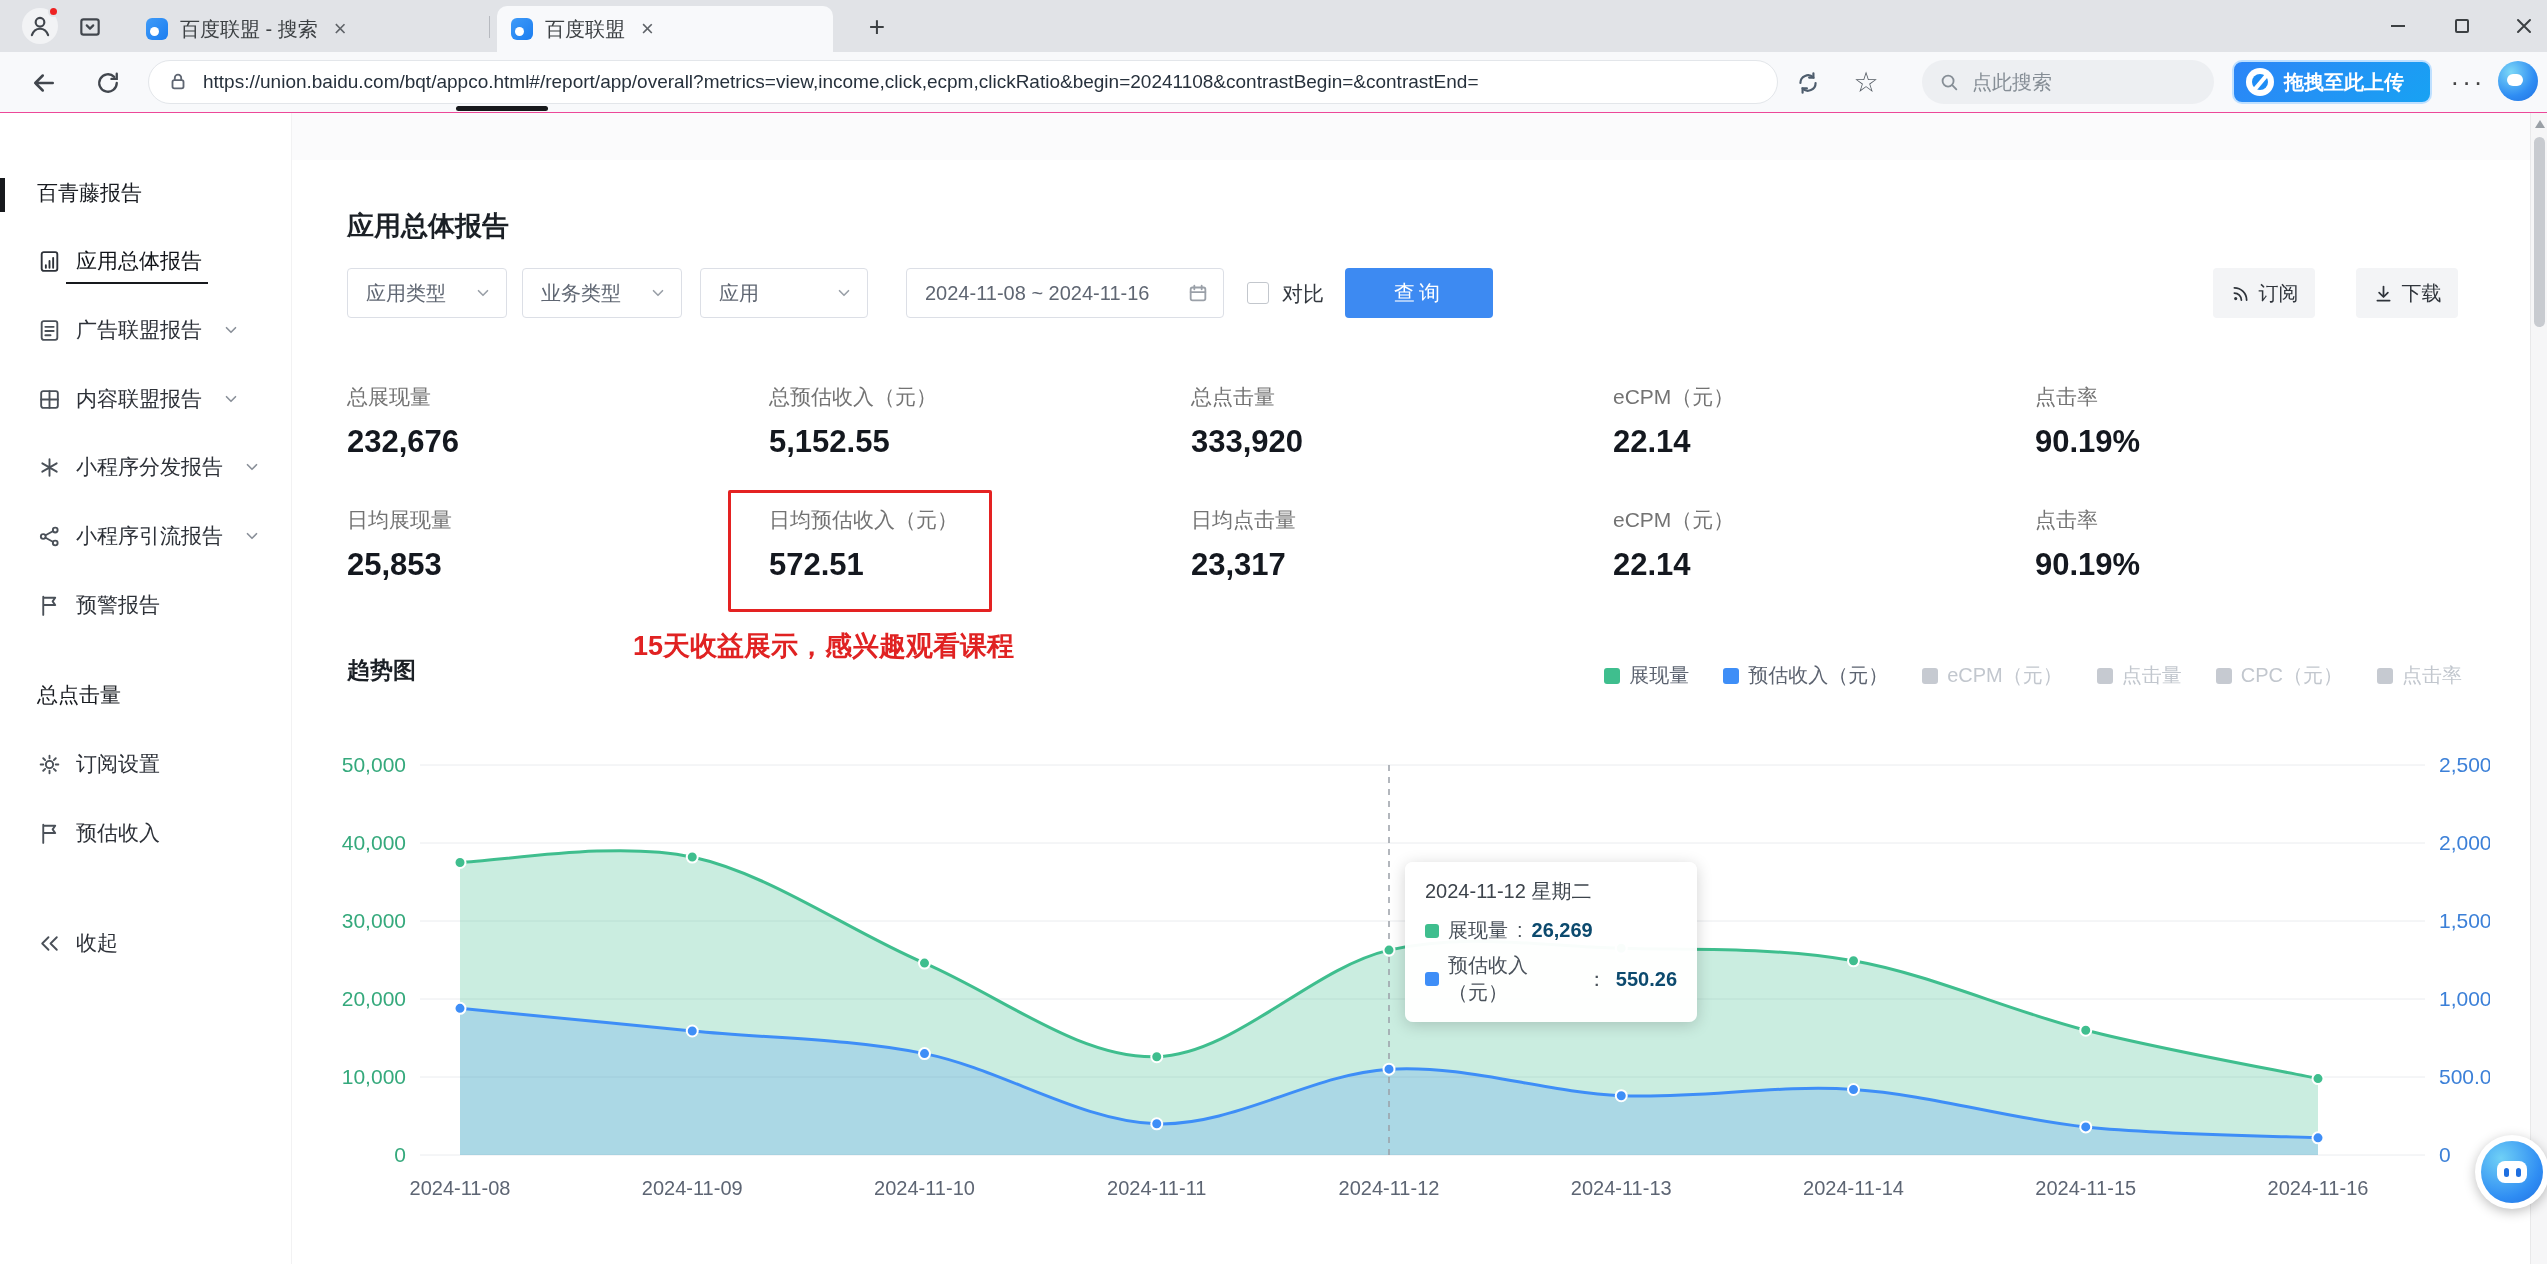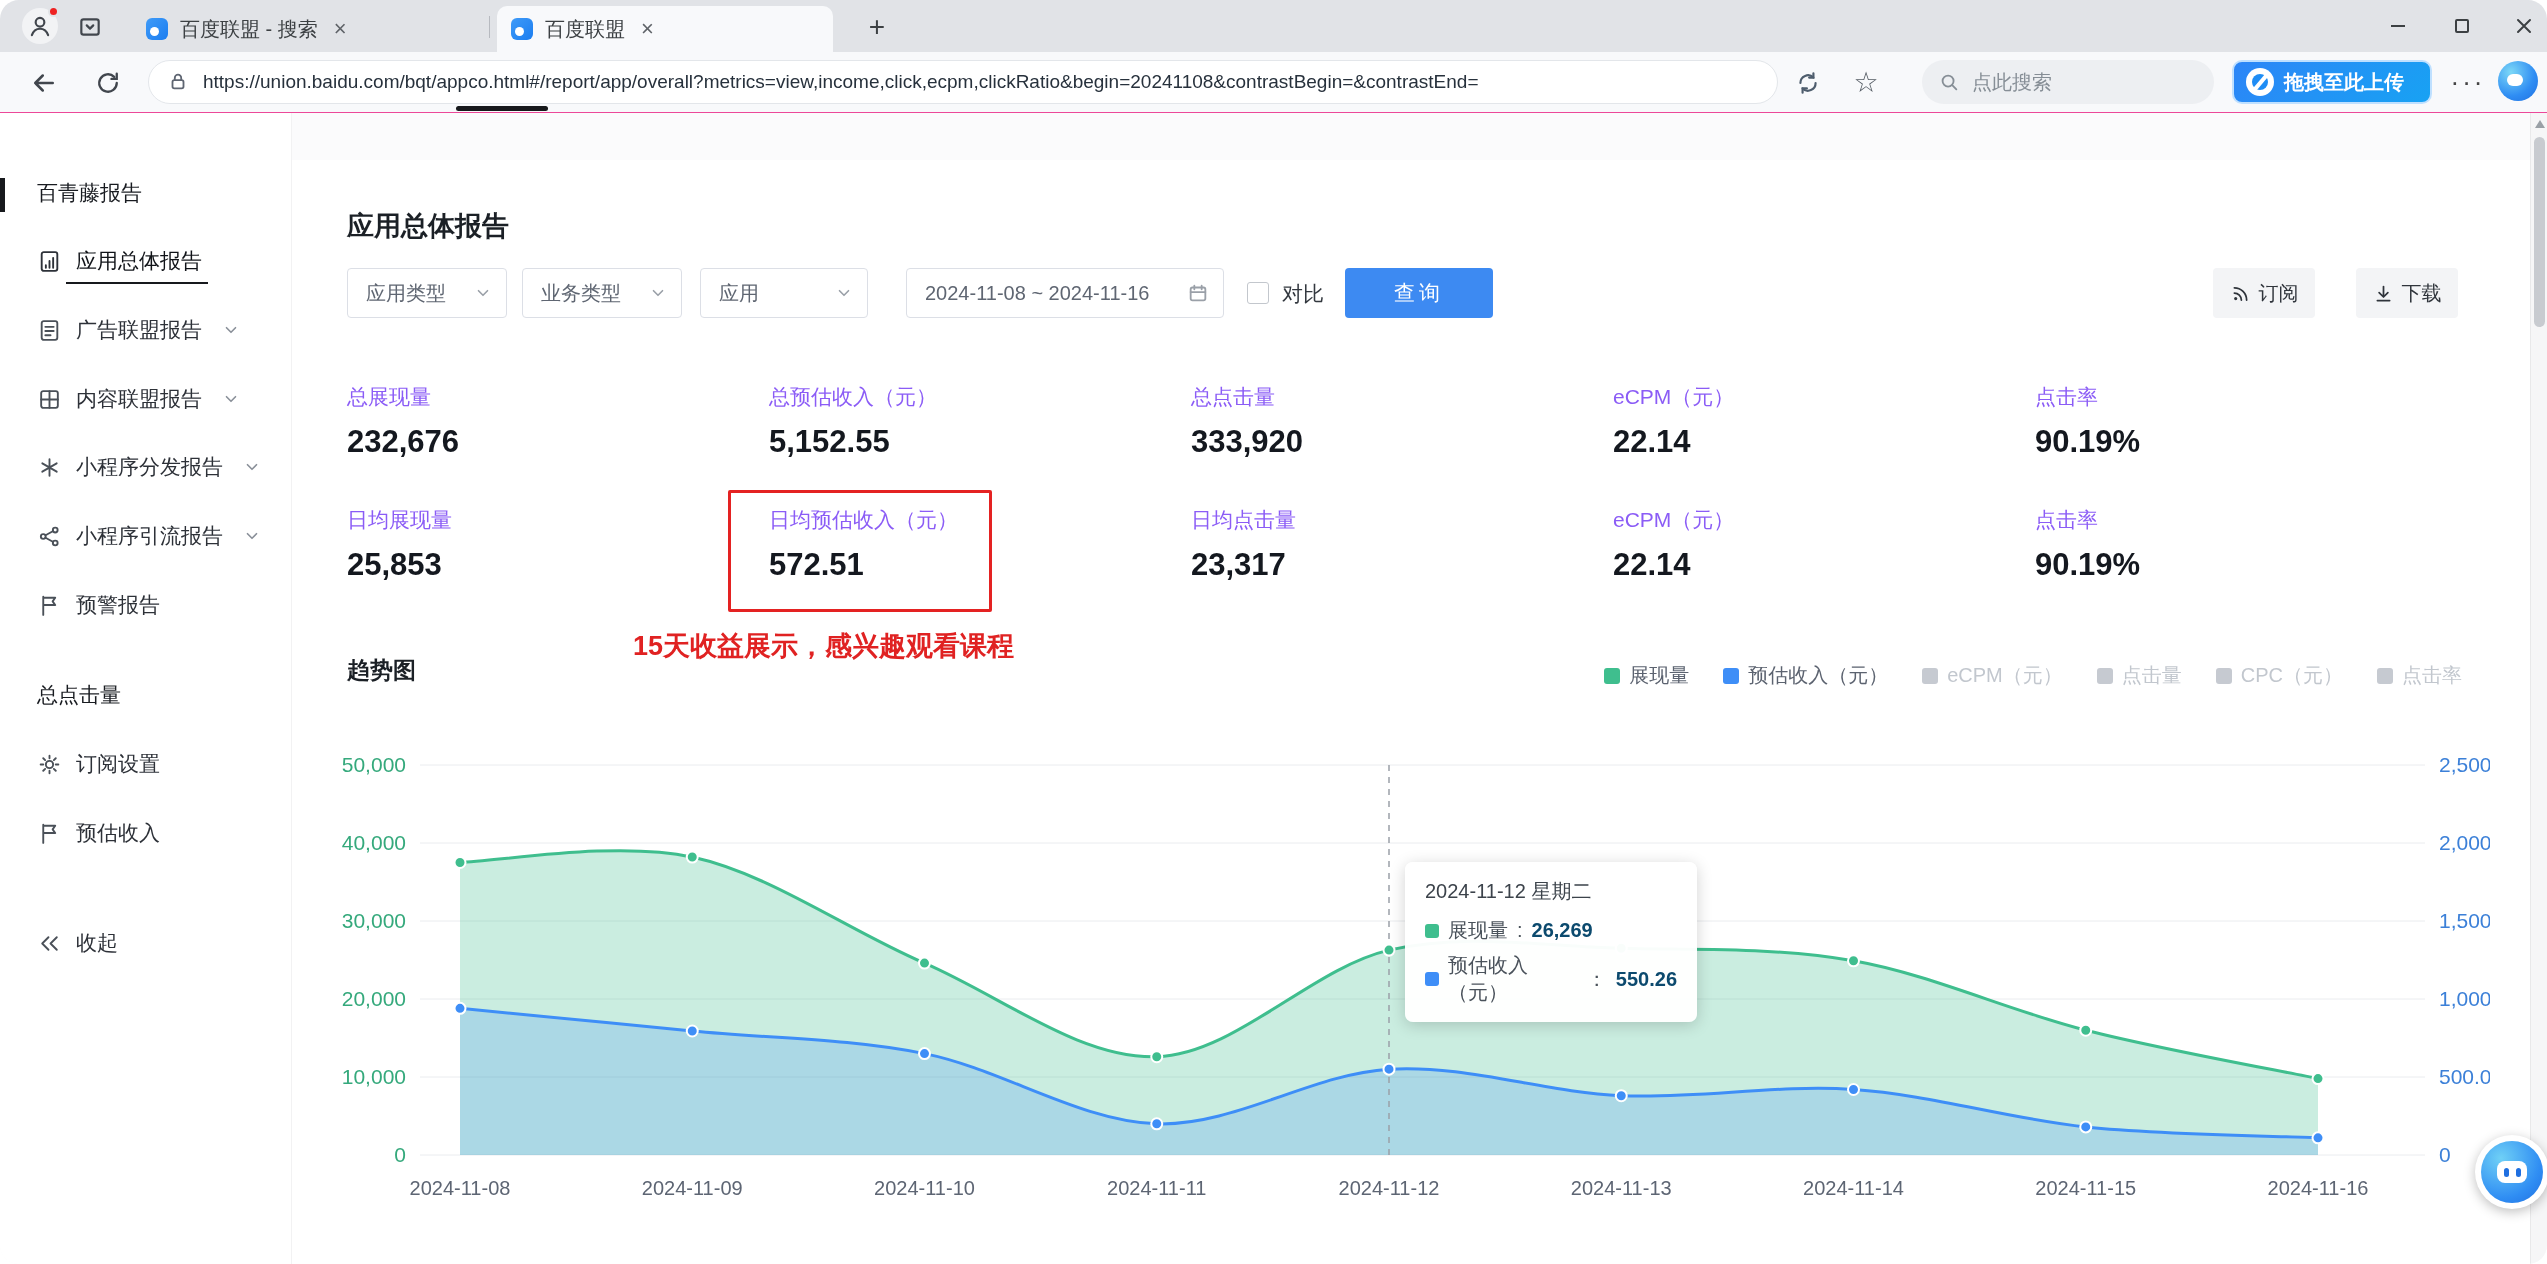"百度联盟 - 搜索" .screen { border-radius: 19px -> none }
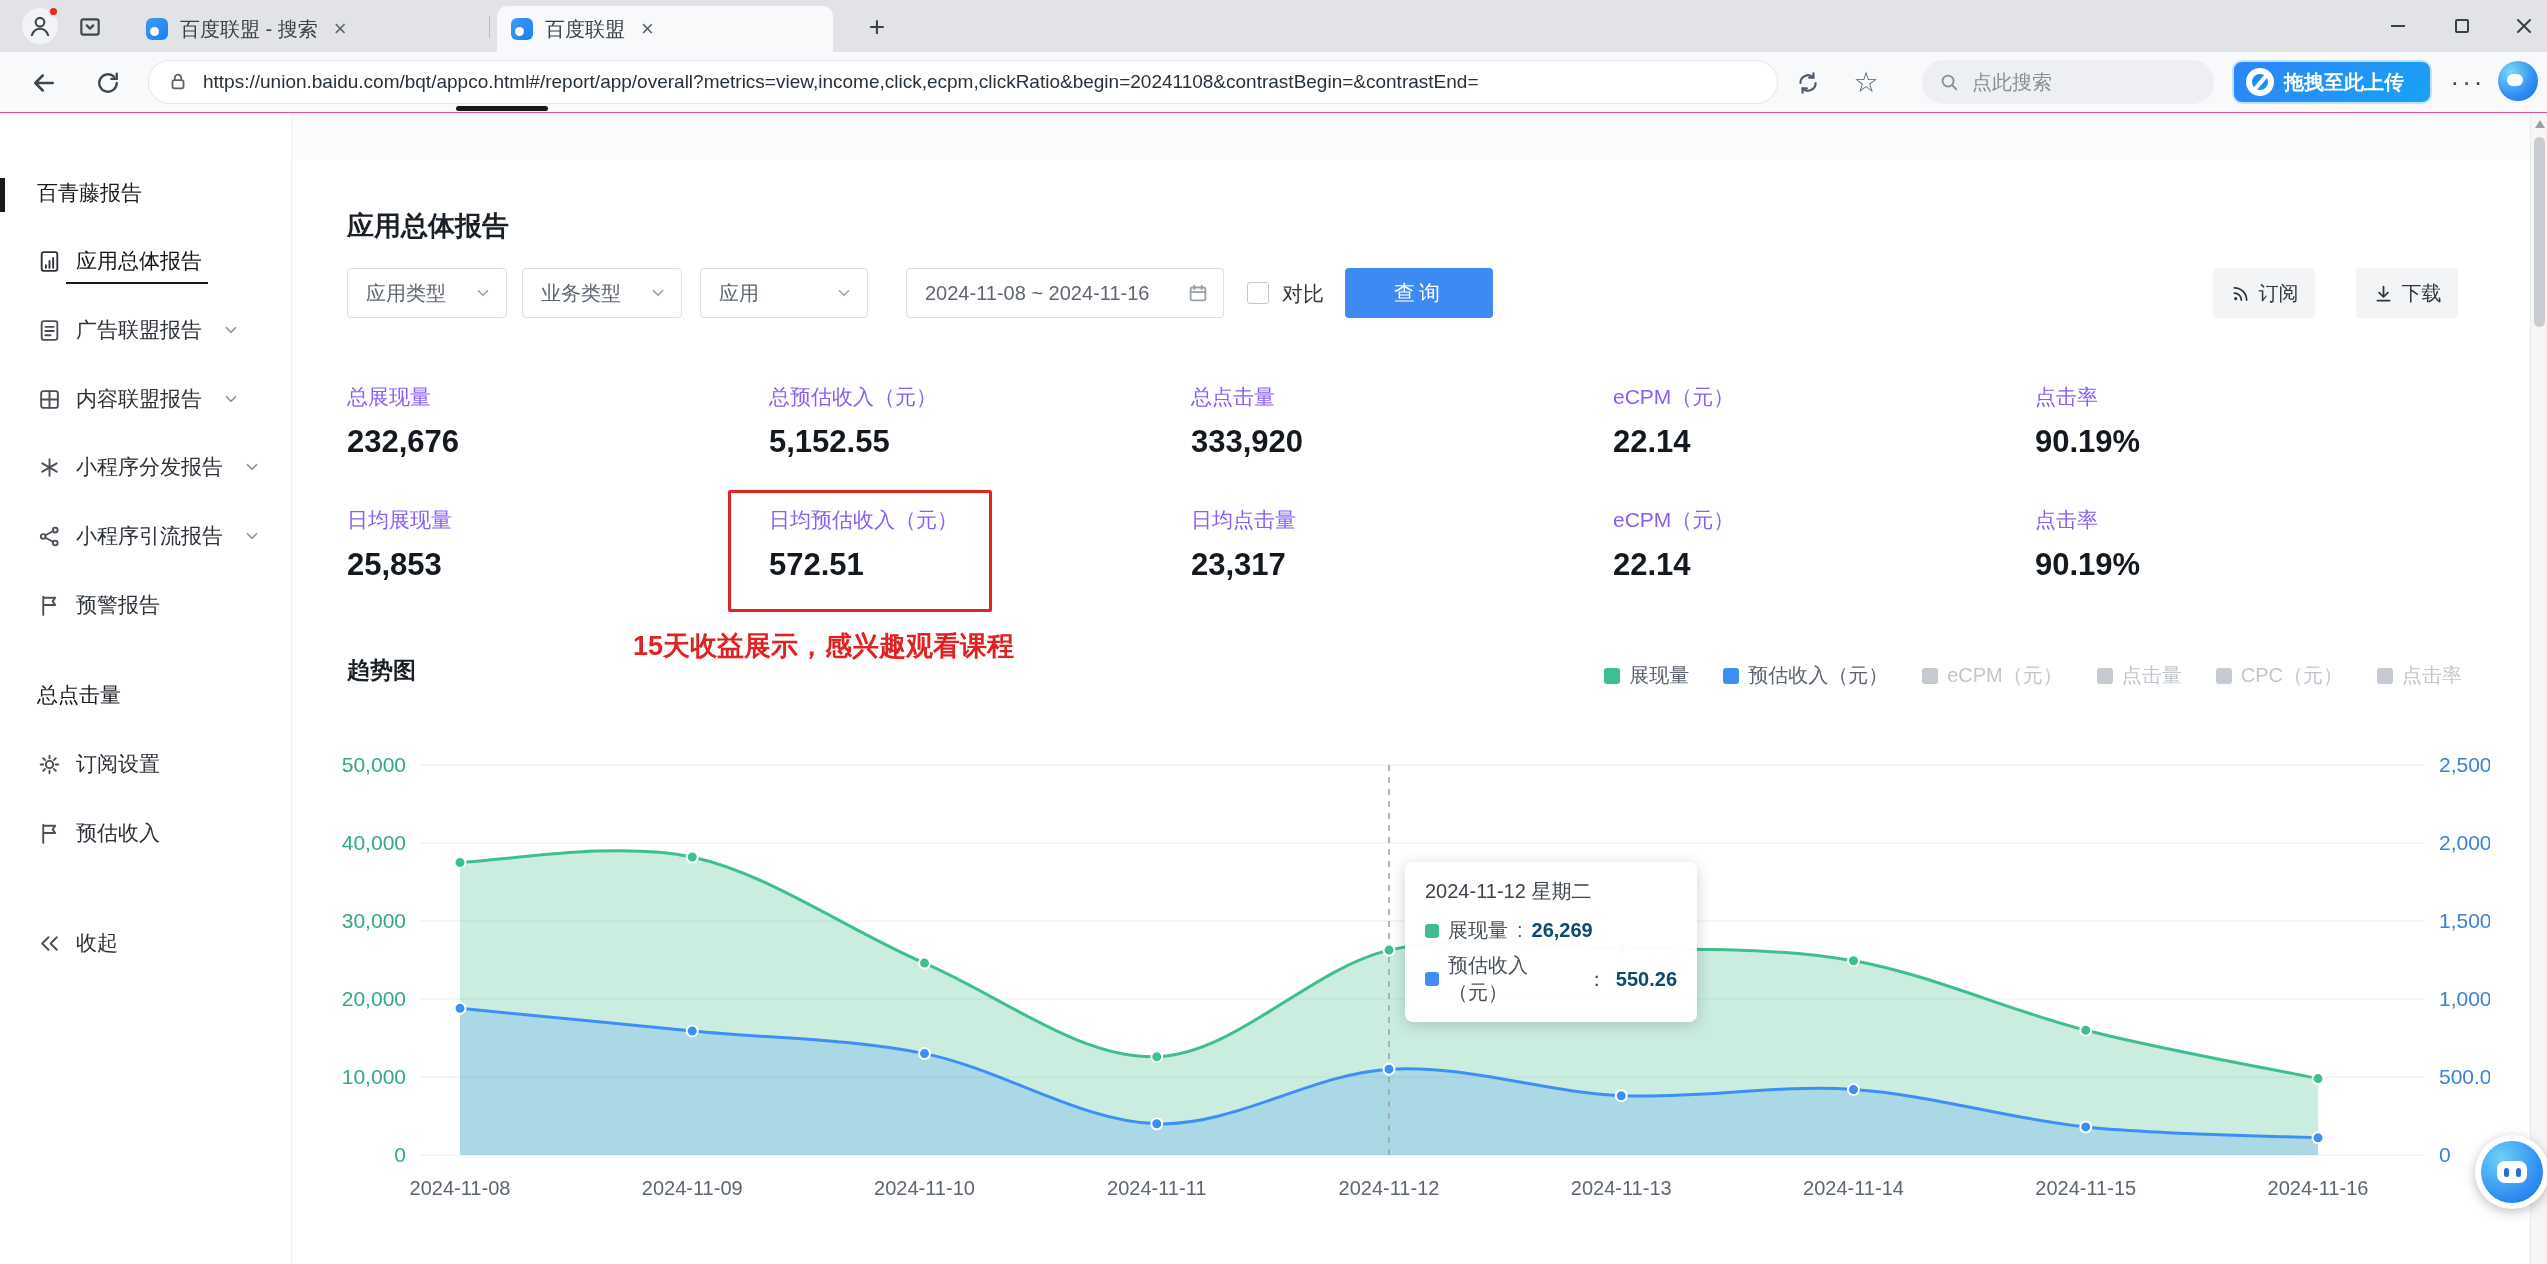"总展现量" .stat-label { color: #8b5cf6 -> #737373 }
